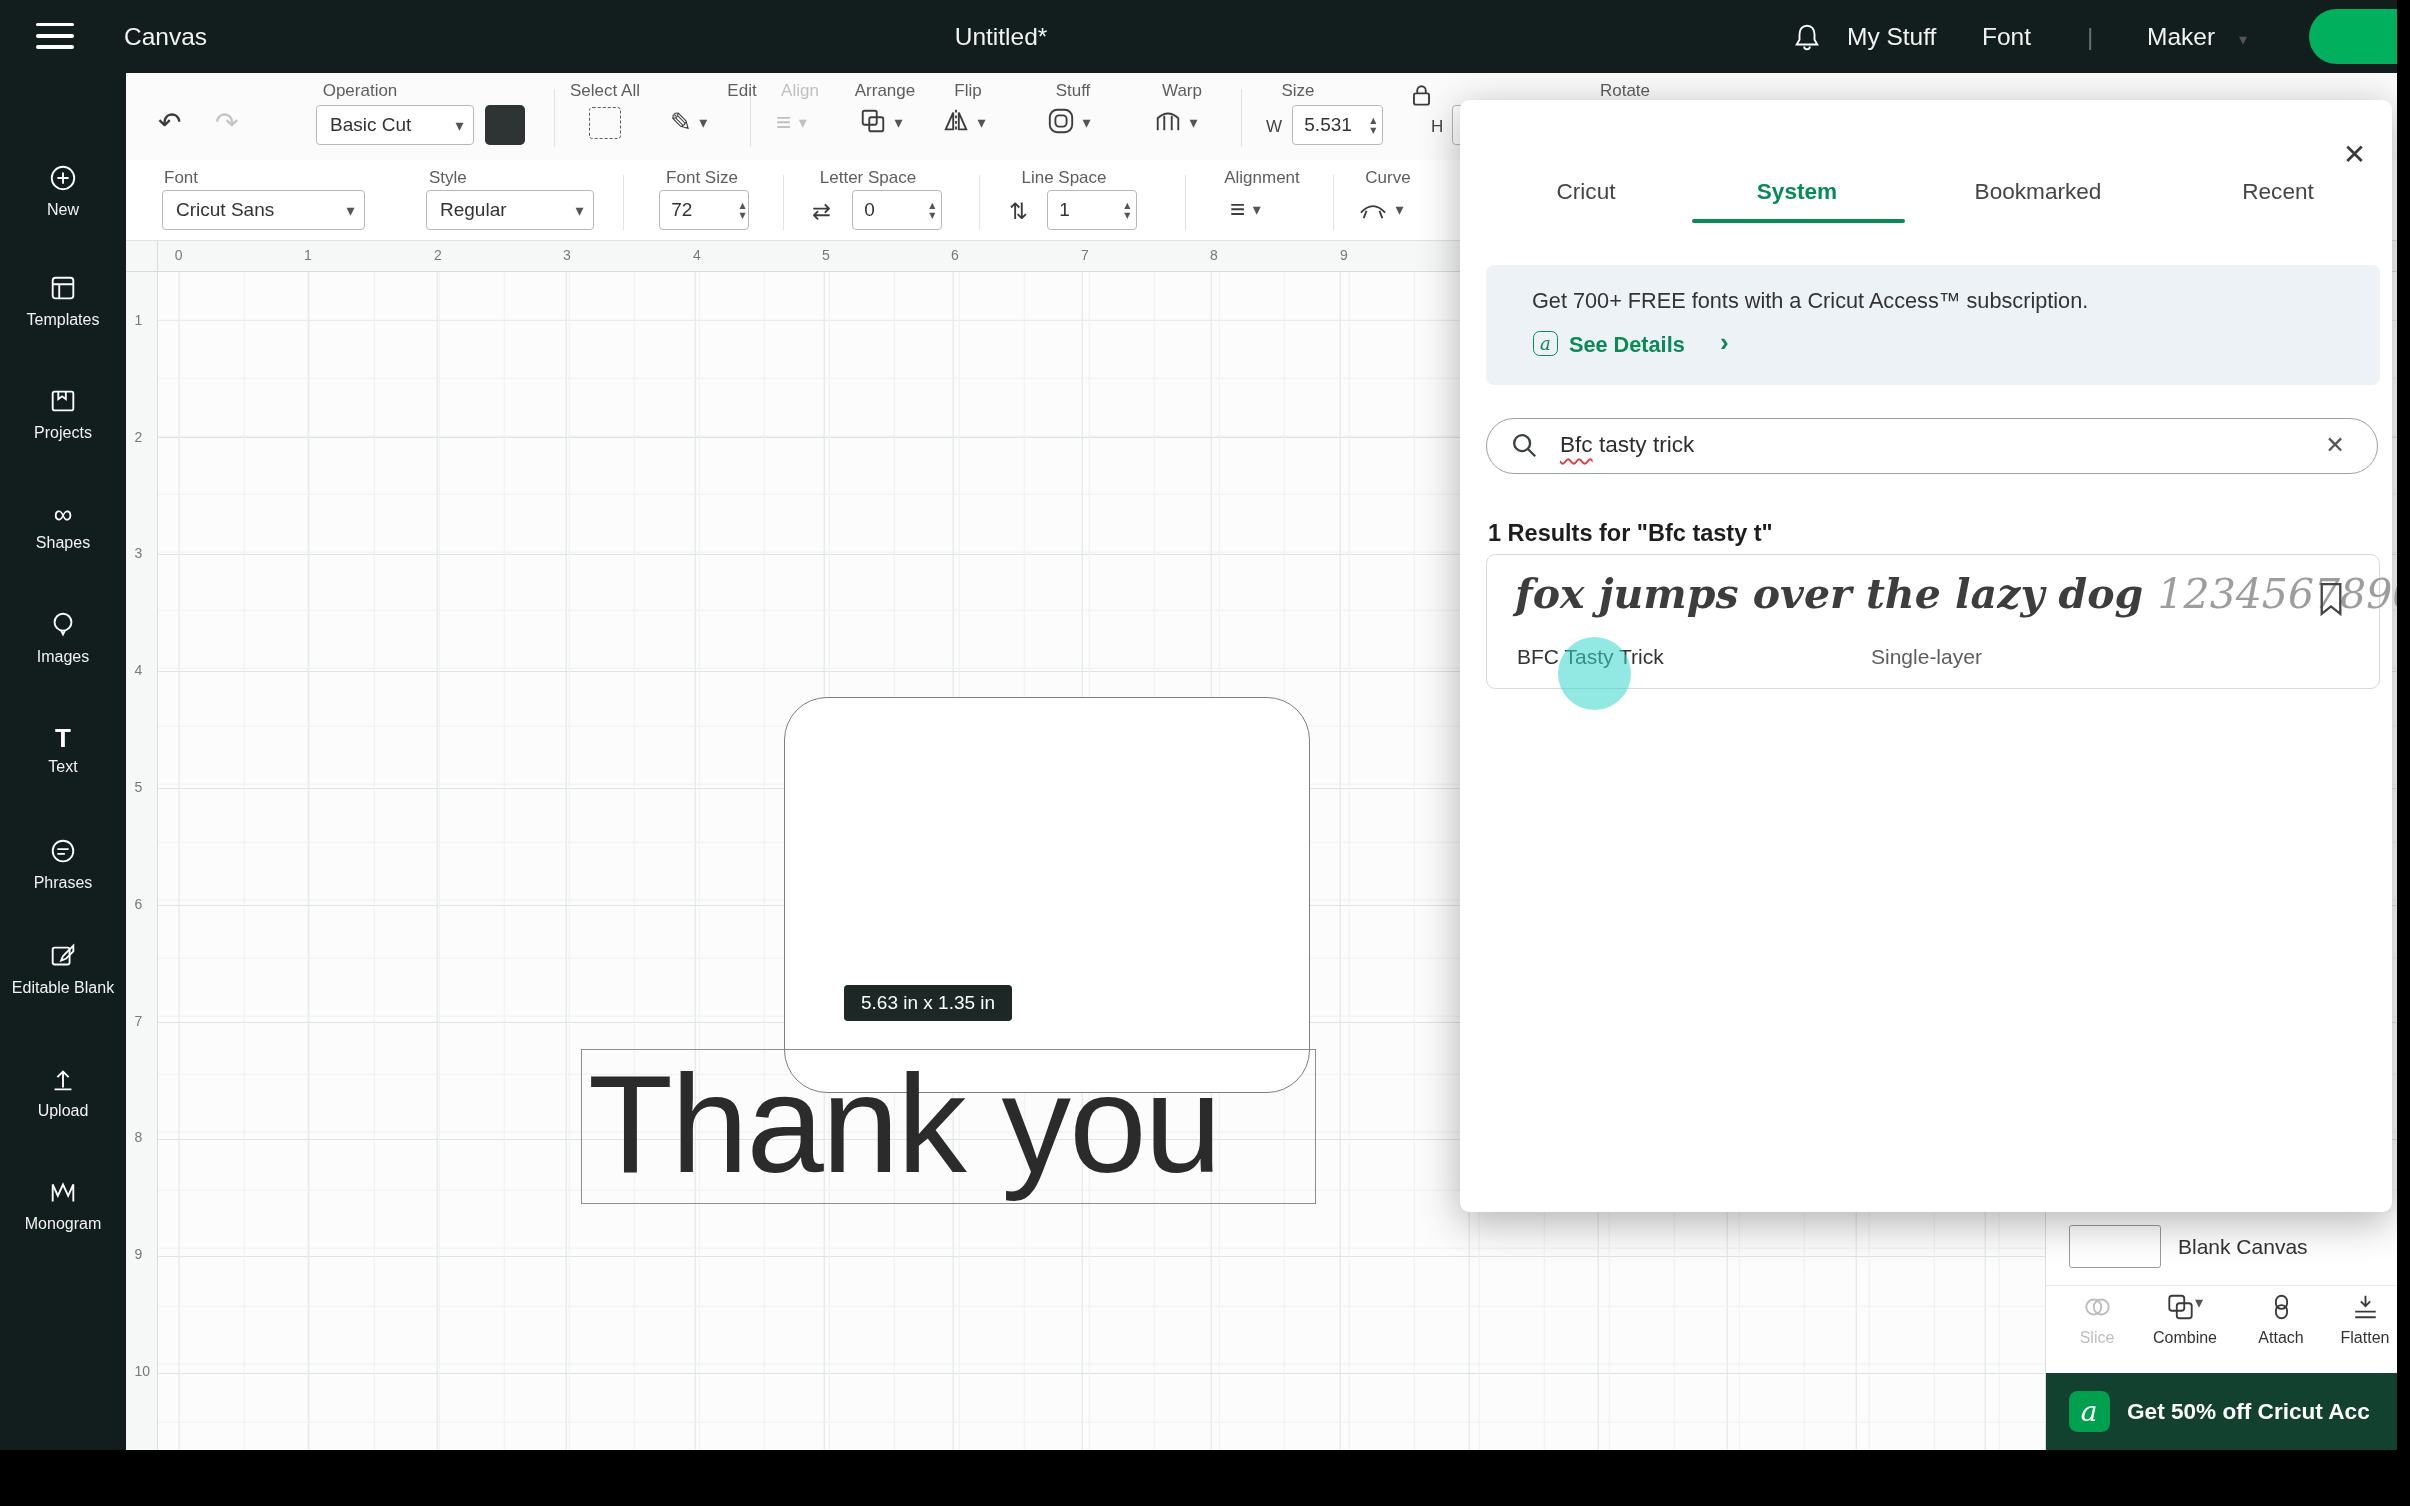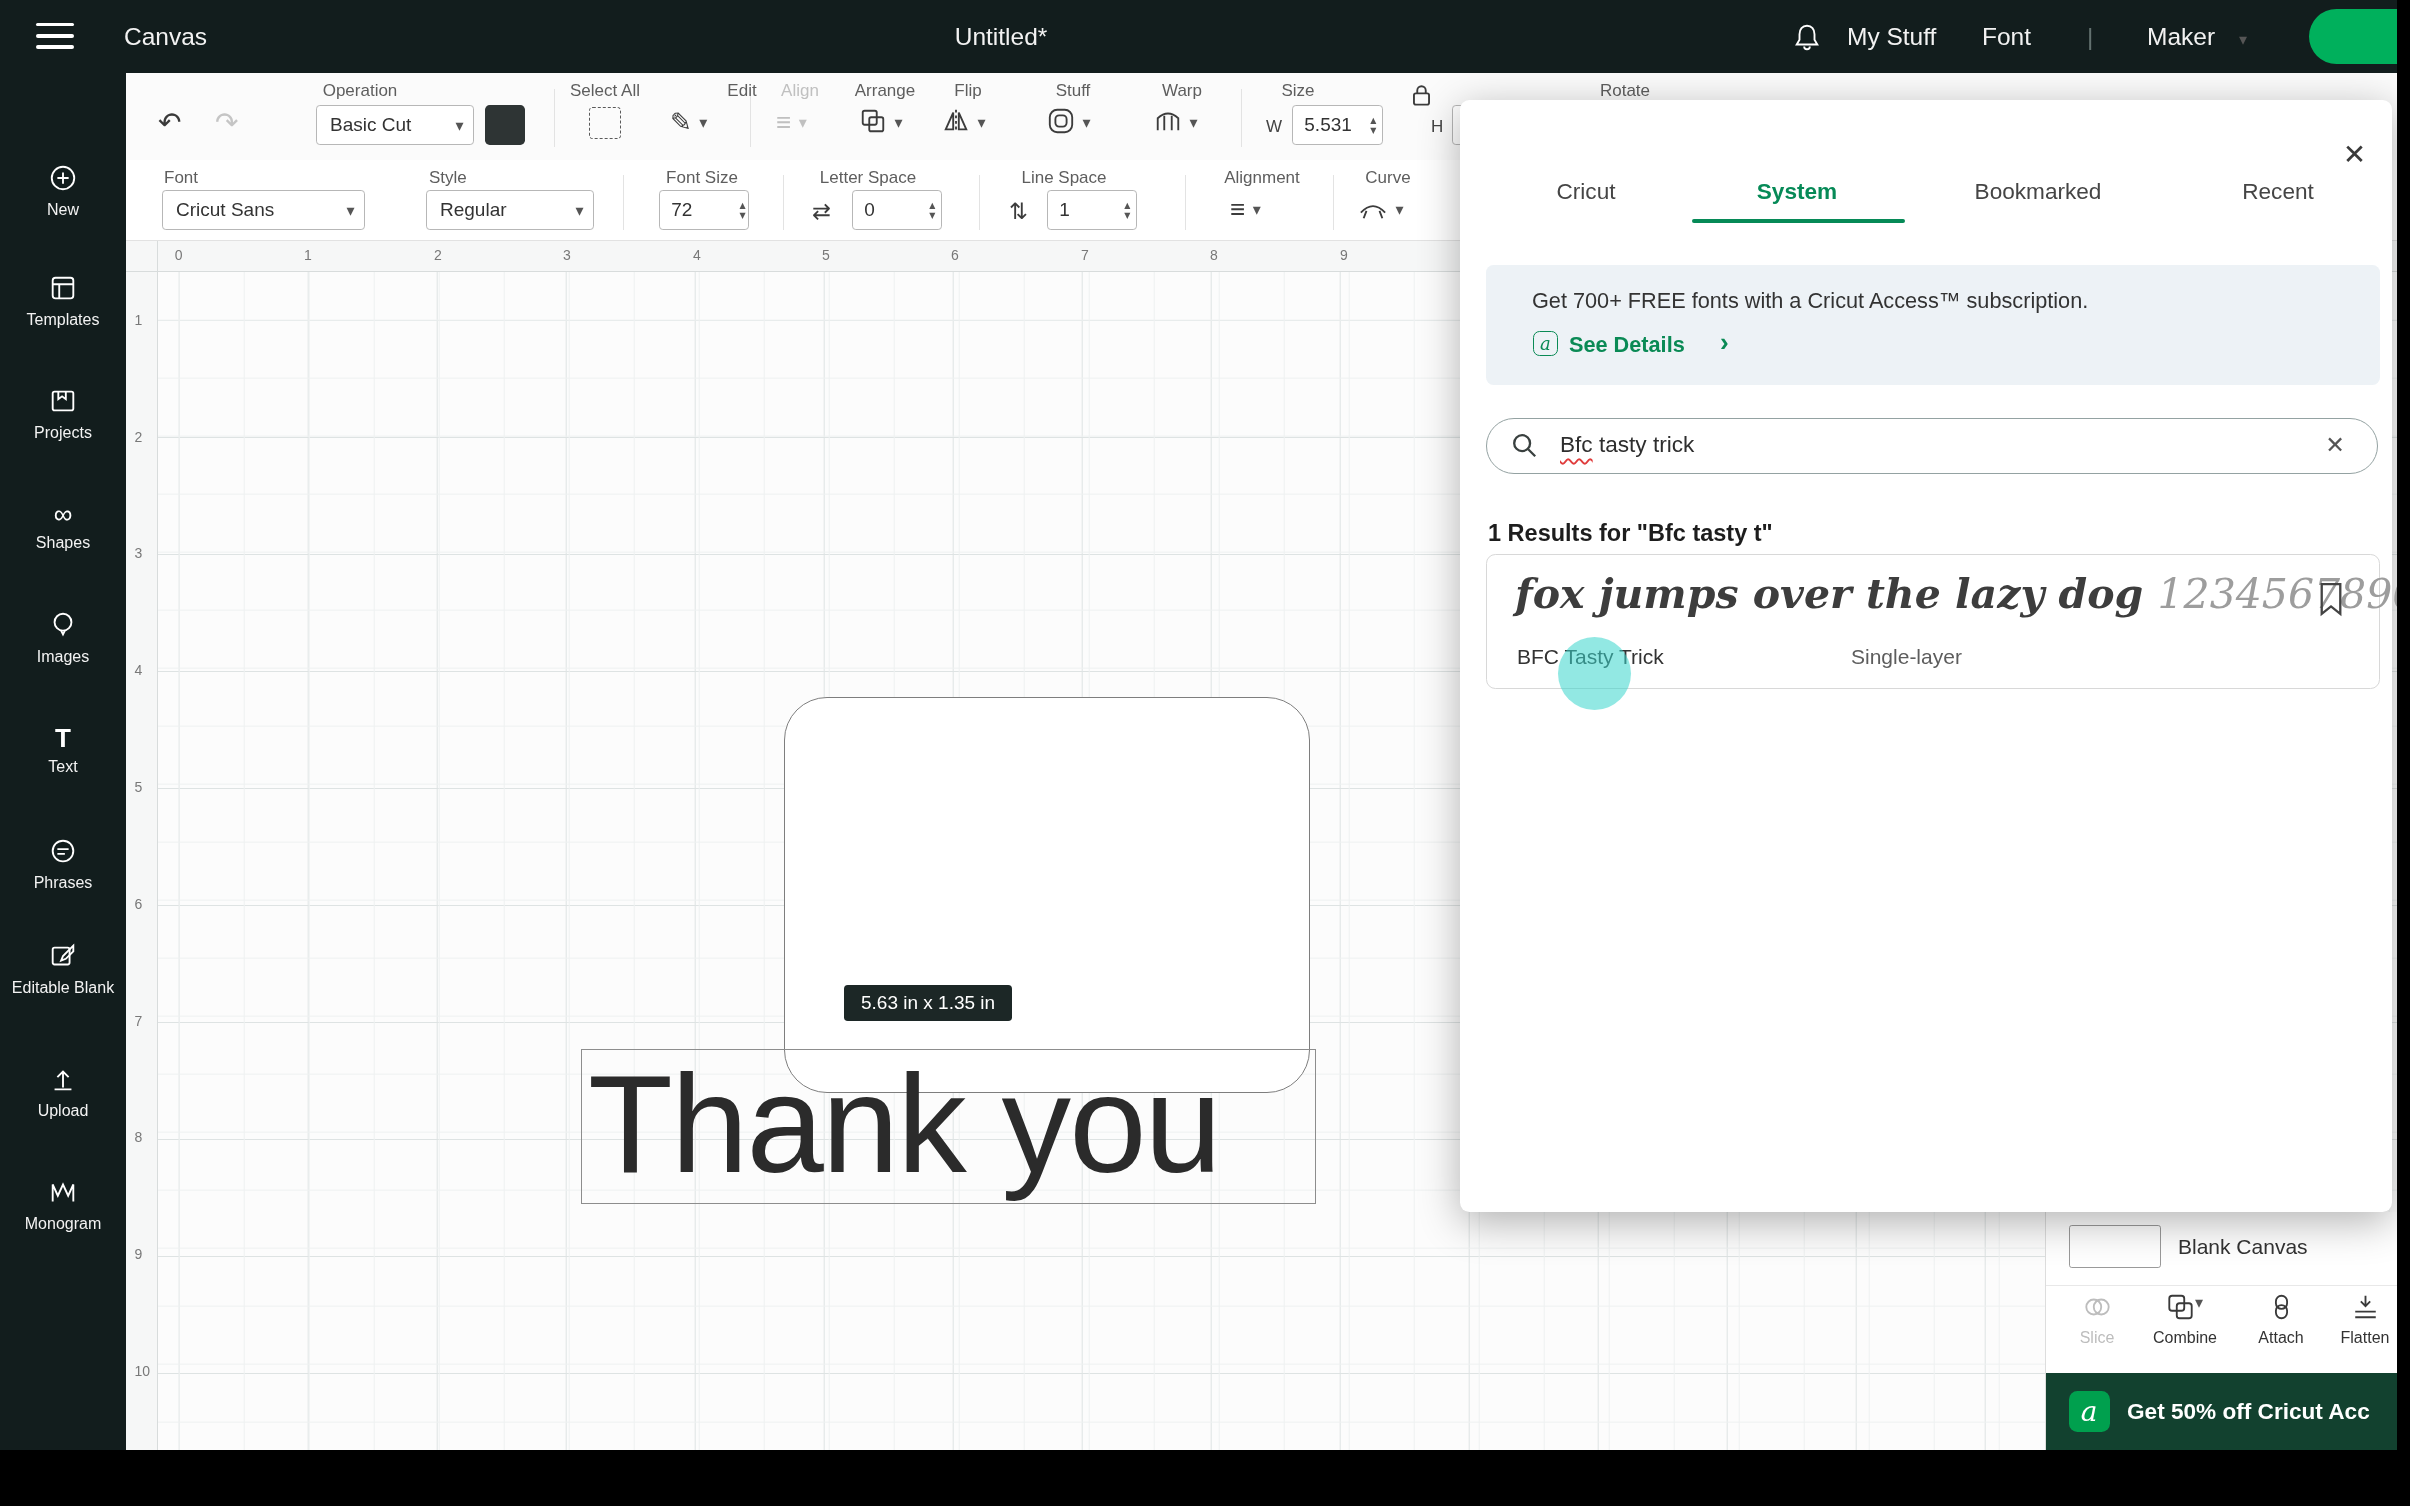"Single-layer" .flayer { left: 364px -> 384px }
